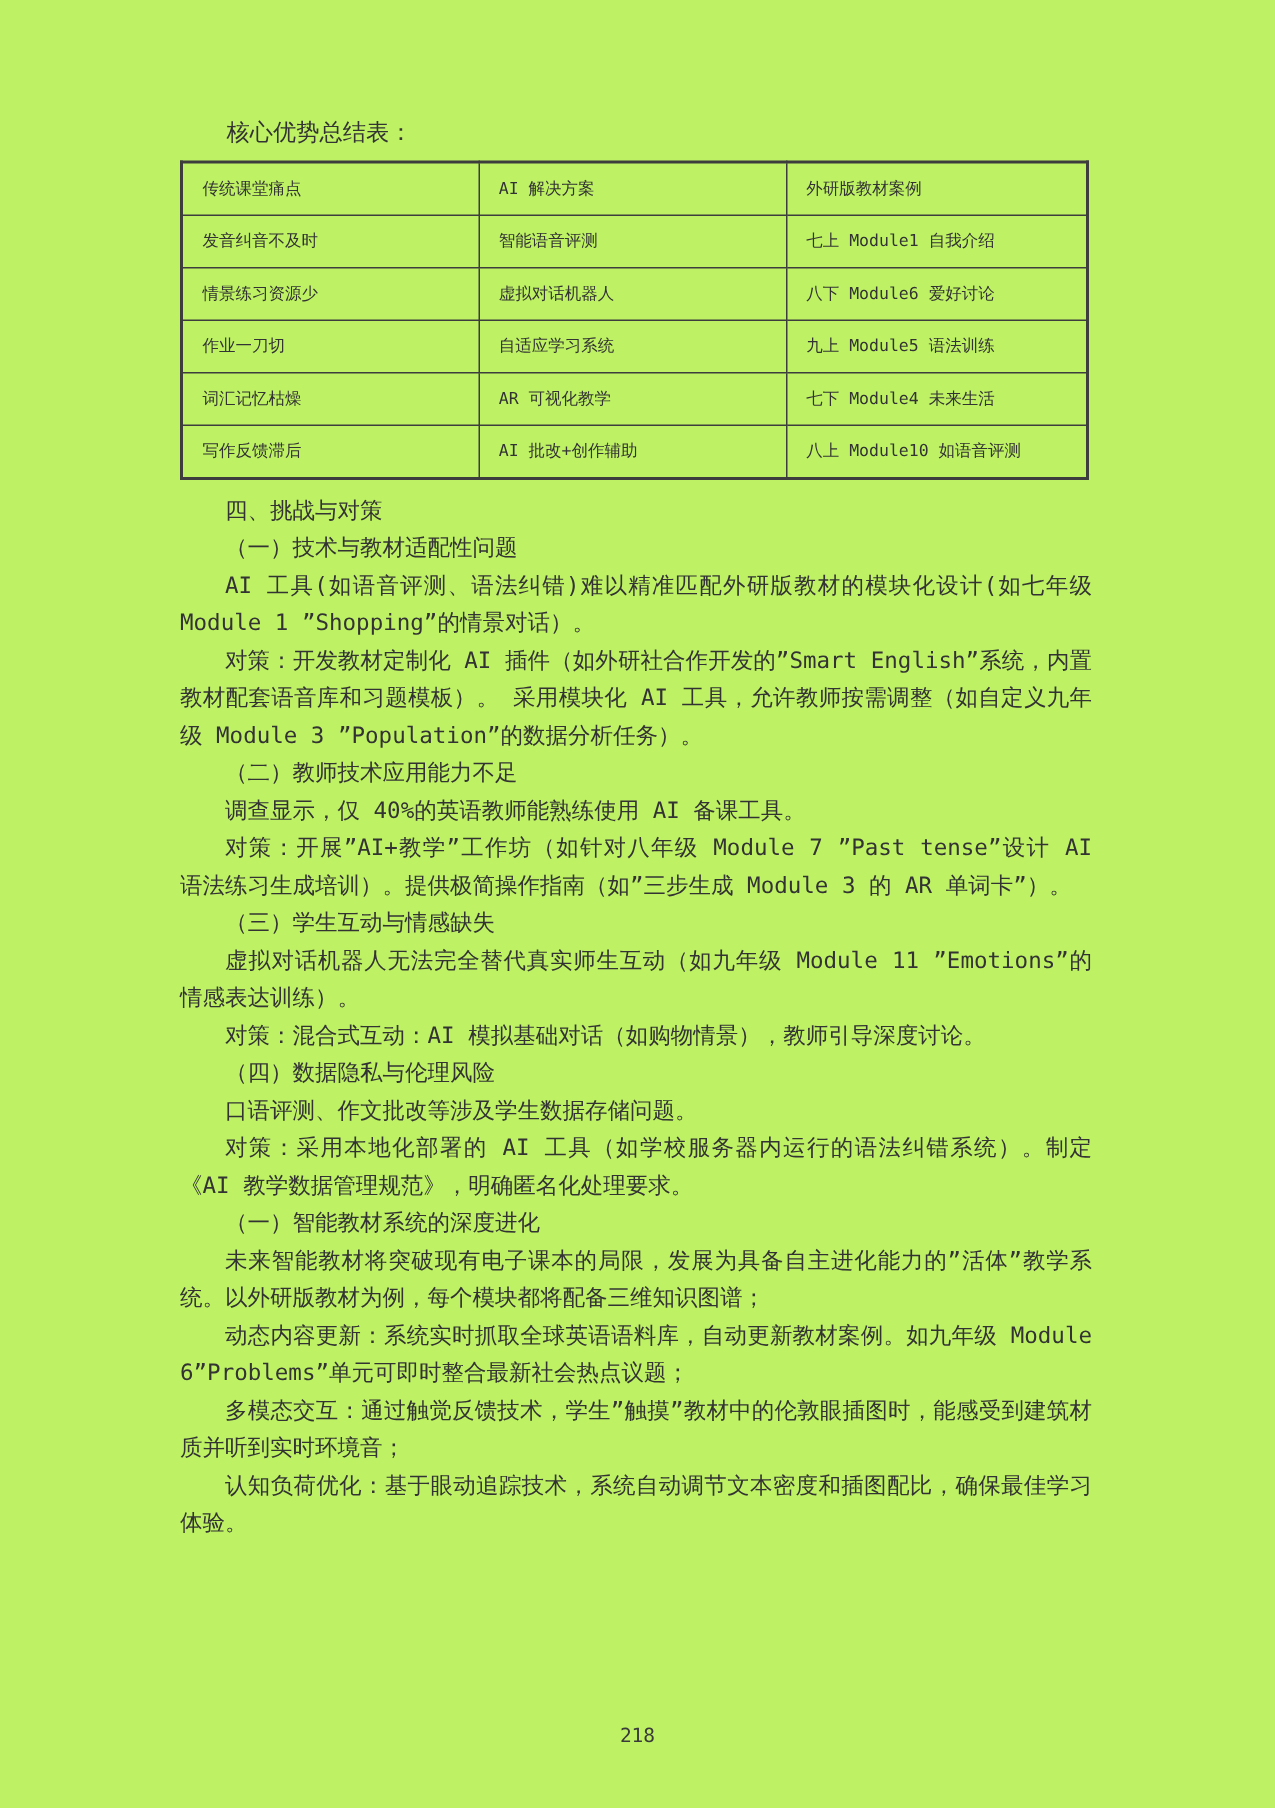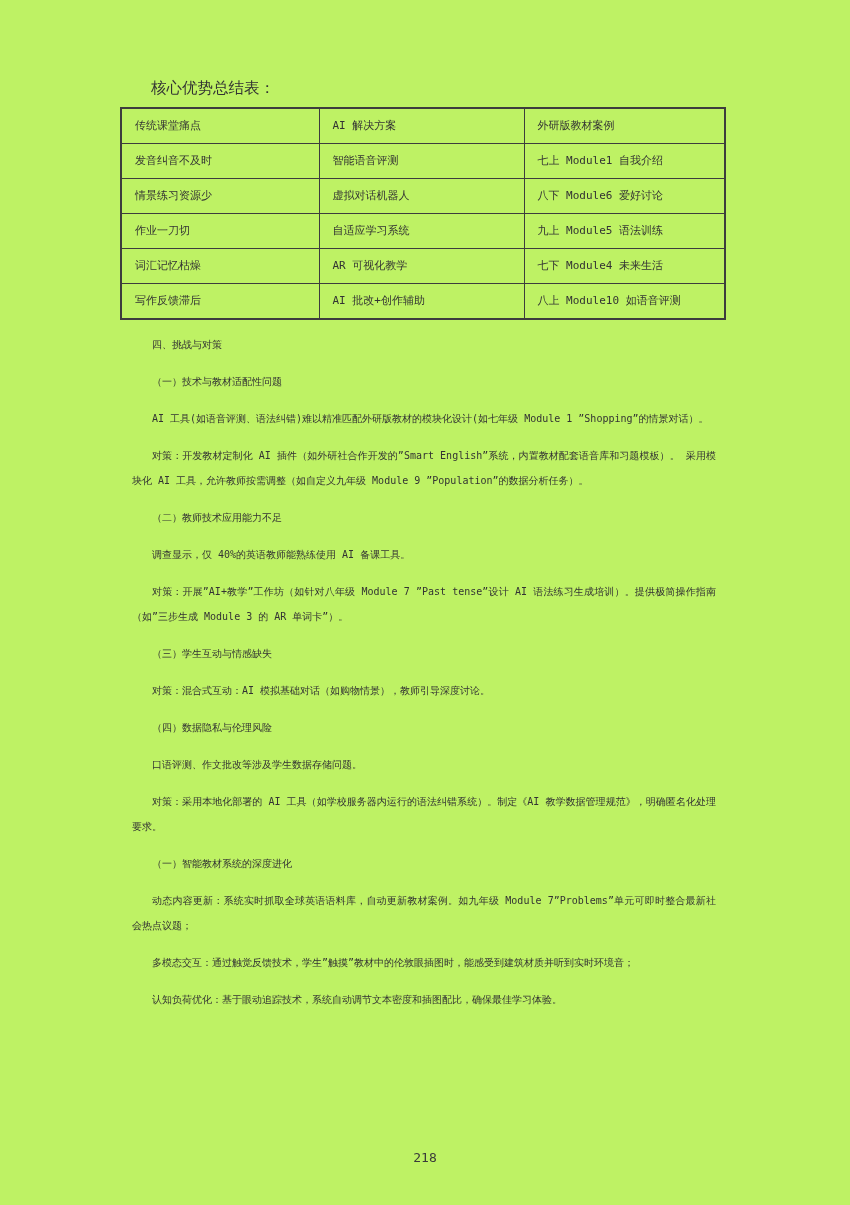"四、挑战与对策" .paragraphs p { font-size: 10px -> 15px; margin: 12px -> 0 }
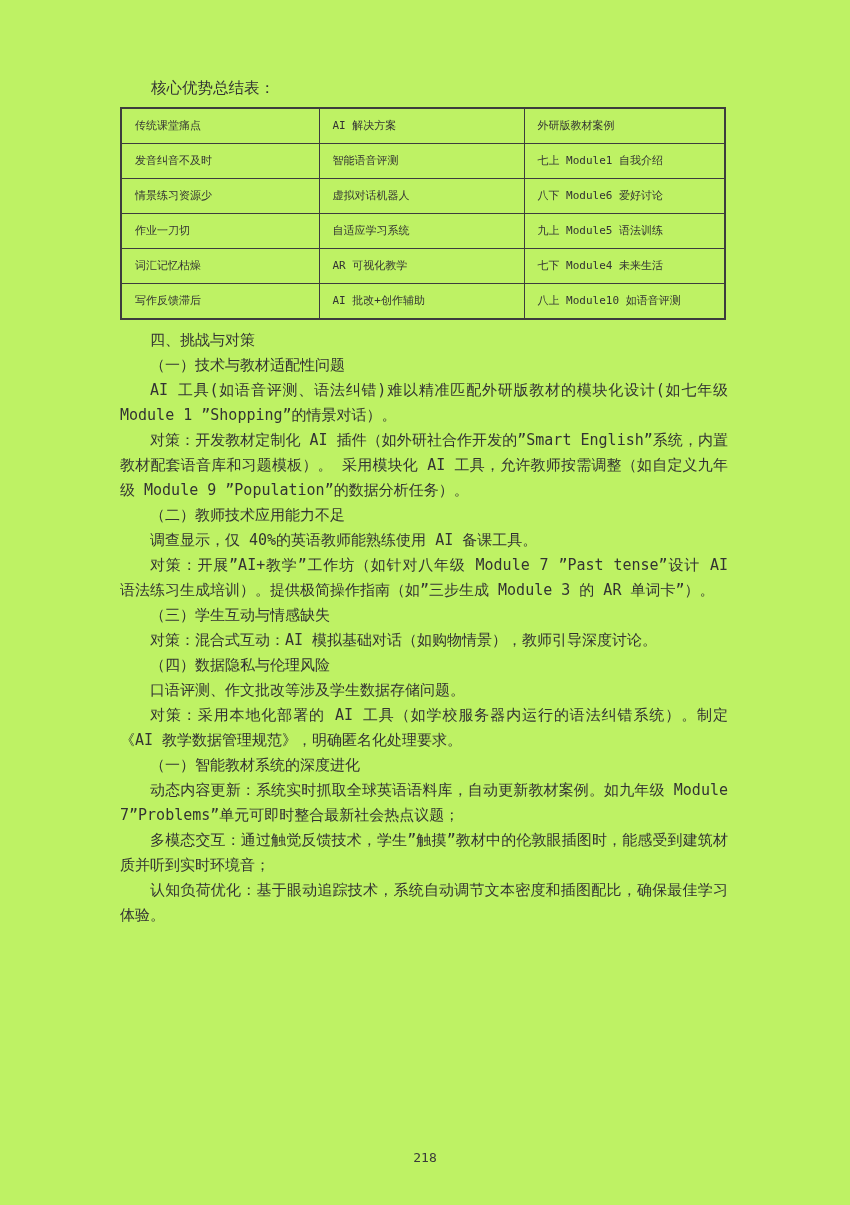"对策：开发教材定制化 AI 插件（如外研社合作开发的”Smart" p { text: 9 -> 3 }
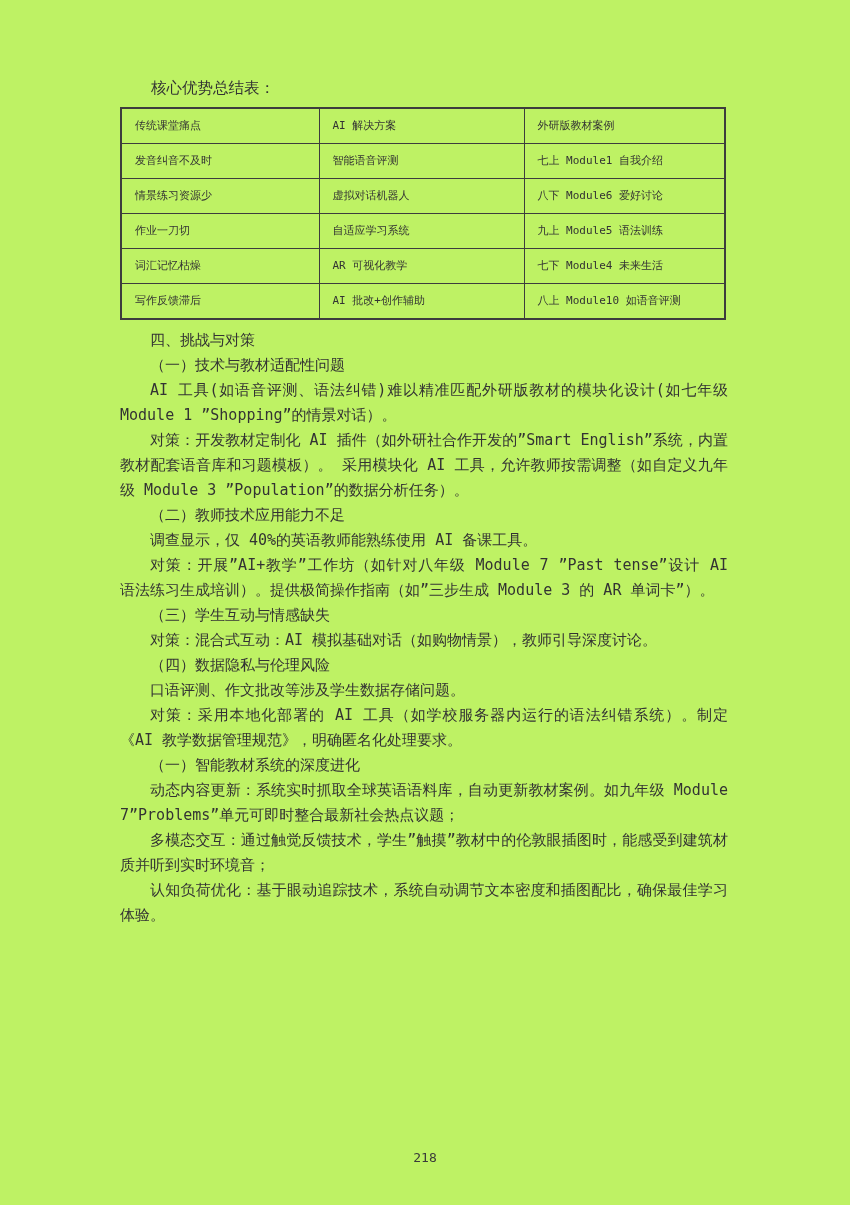"虚拟对话机器人无法完全替代真实师生互动（如九年级 Module 11" p { html: none -> <p>虚拟对话机器人无法完全替代真实师生互动（如九年级 Module 11 ”Emotions”的情感表达训练）。</p> }
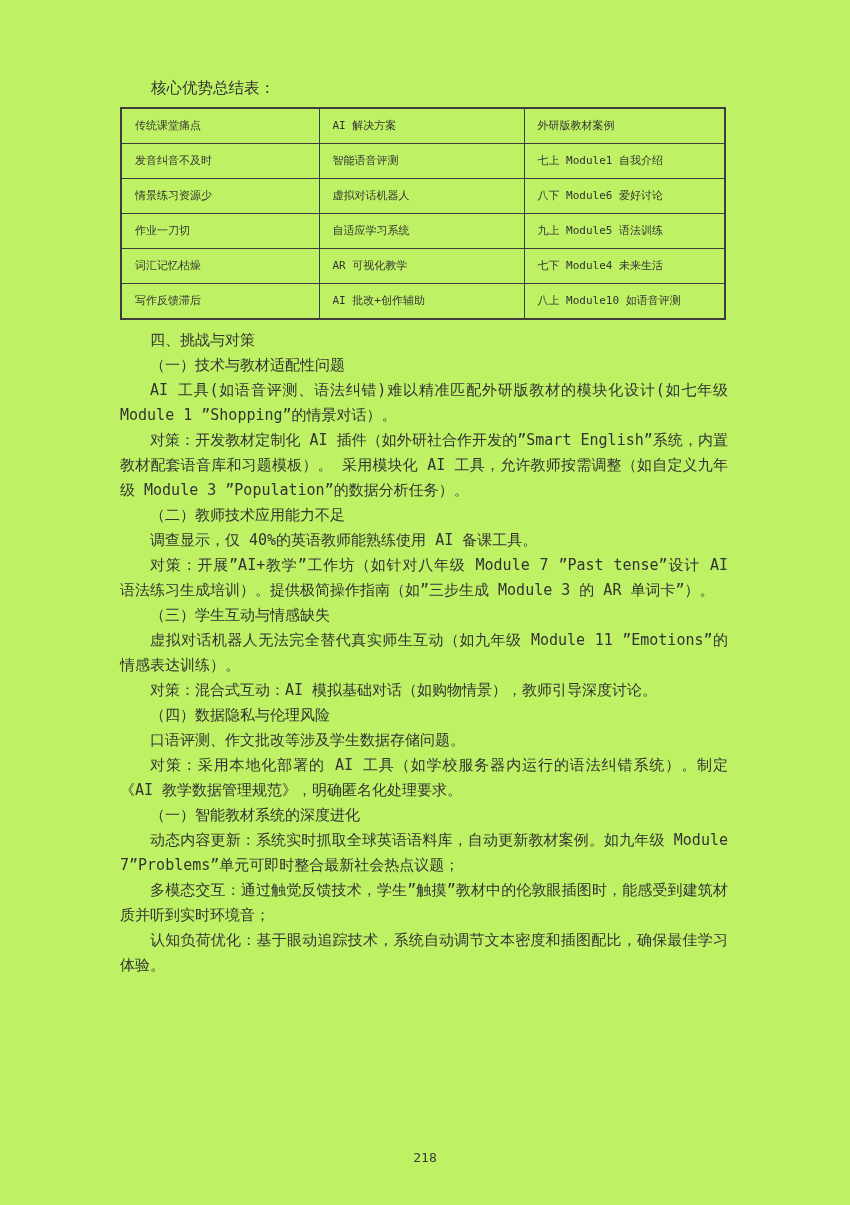"未来智能教材将突破现有电子课本的局限，发展为具备自主进化能力的”活体”教学系统。" p { html: none -> <p>未来智能教材将突破现有电子课本的局限，发展为具备自主进化能力的”活体”教学系统。以外研版教材为例，每个模块都将配备三维知识图谱；</p> }
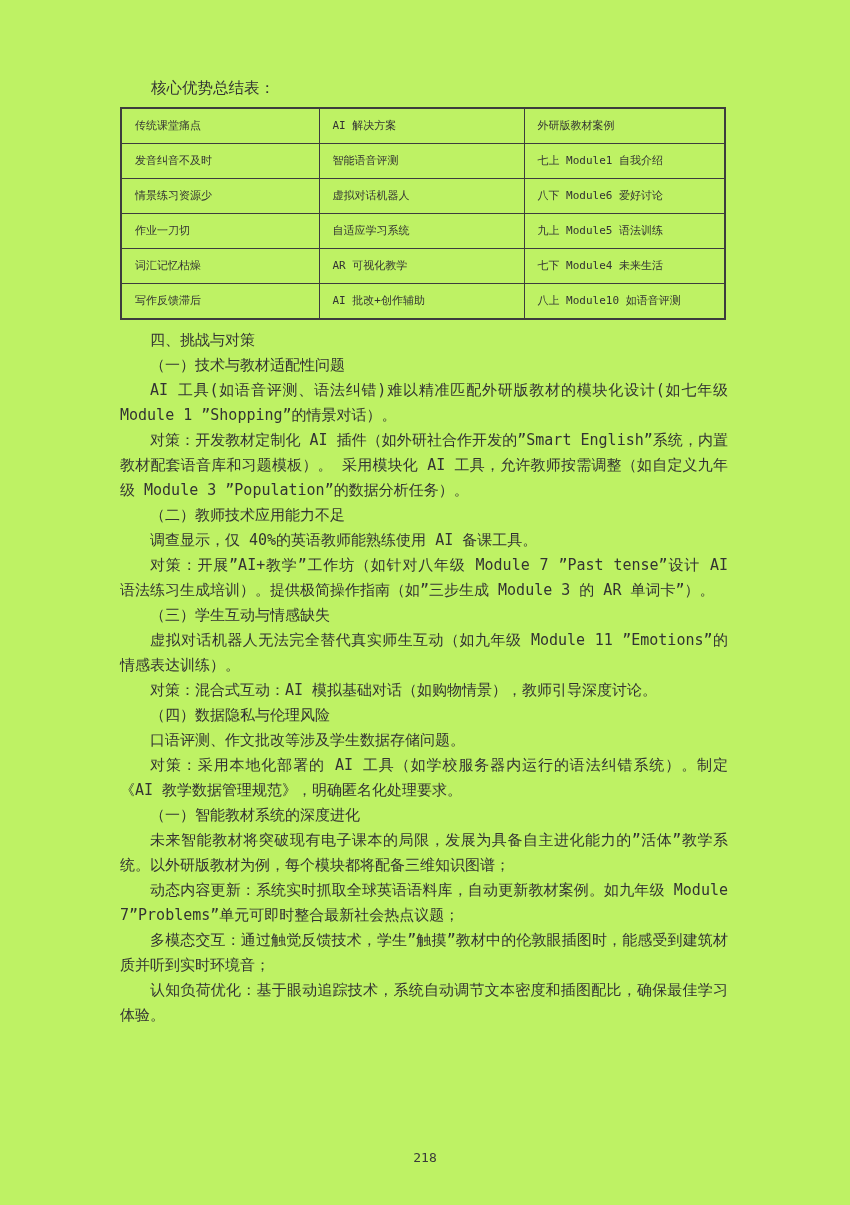"动态内容更新：系统实时抓取全球英语语料库，自动更新教材案例。如九年级" p { text: 7 -> 6 }
